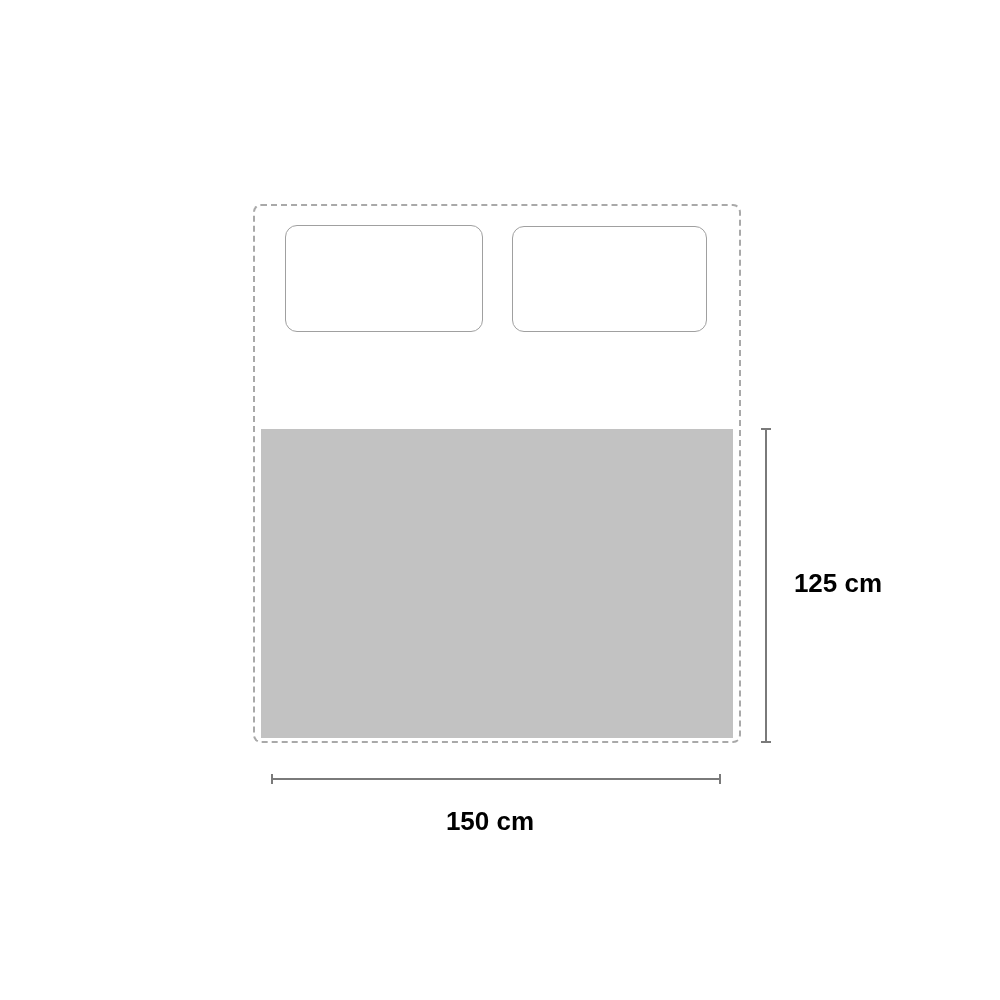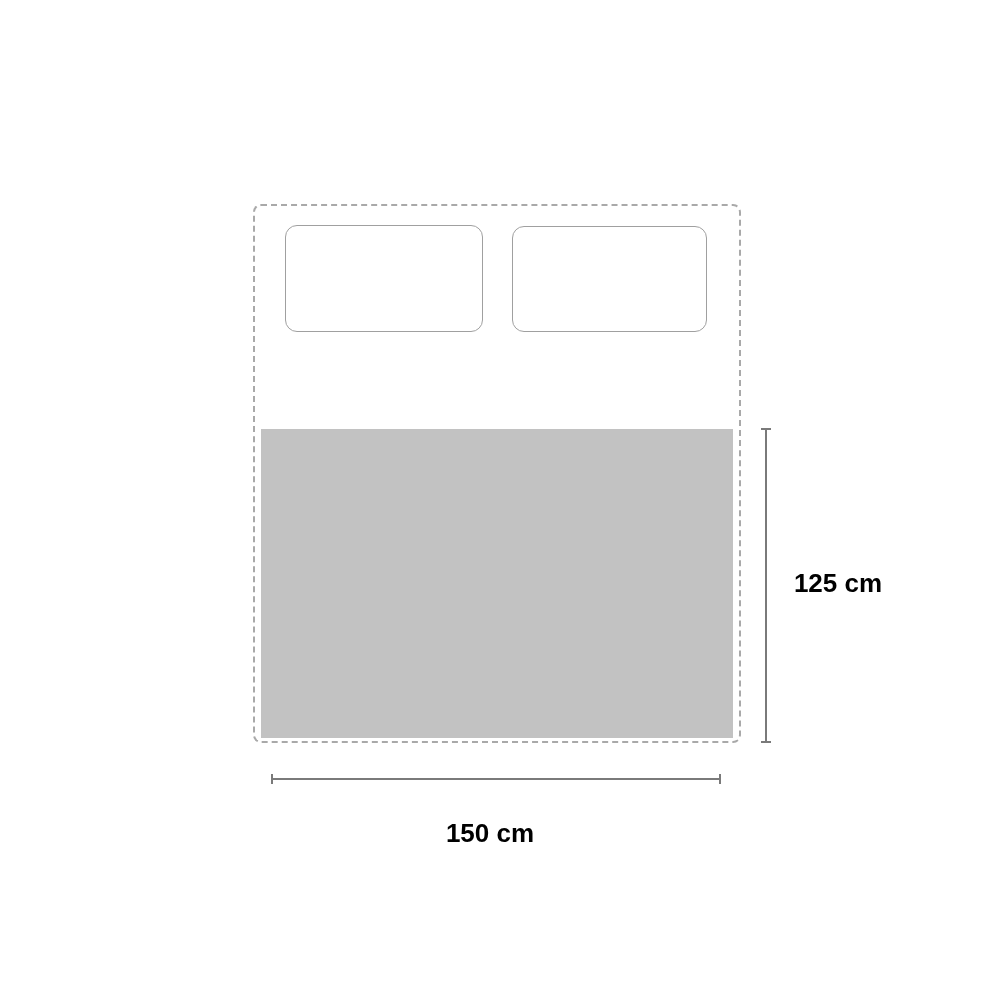"150 cm" .label-width { margin-top: 12px -> none }
